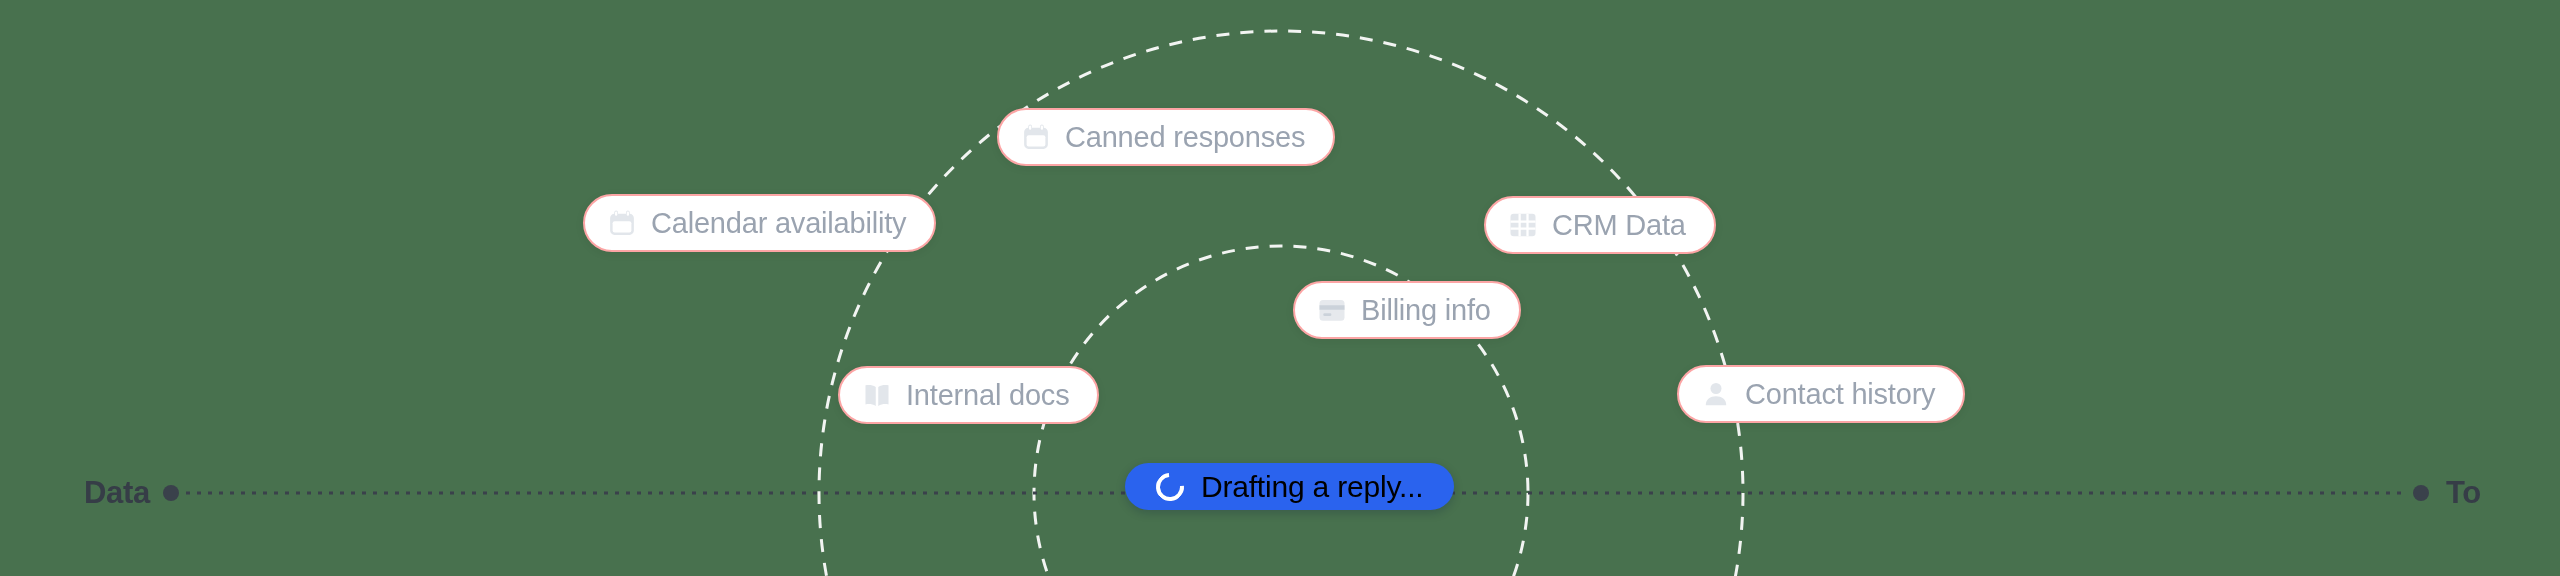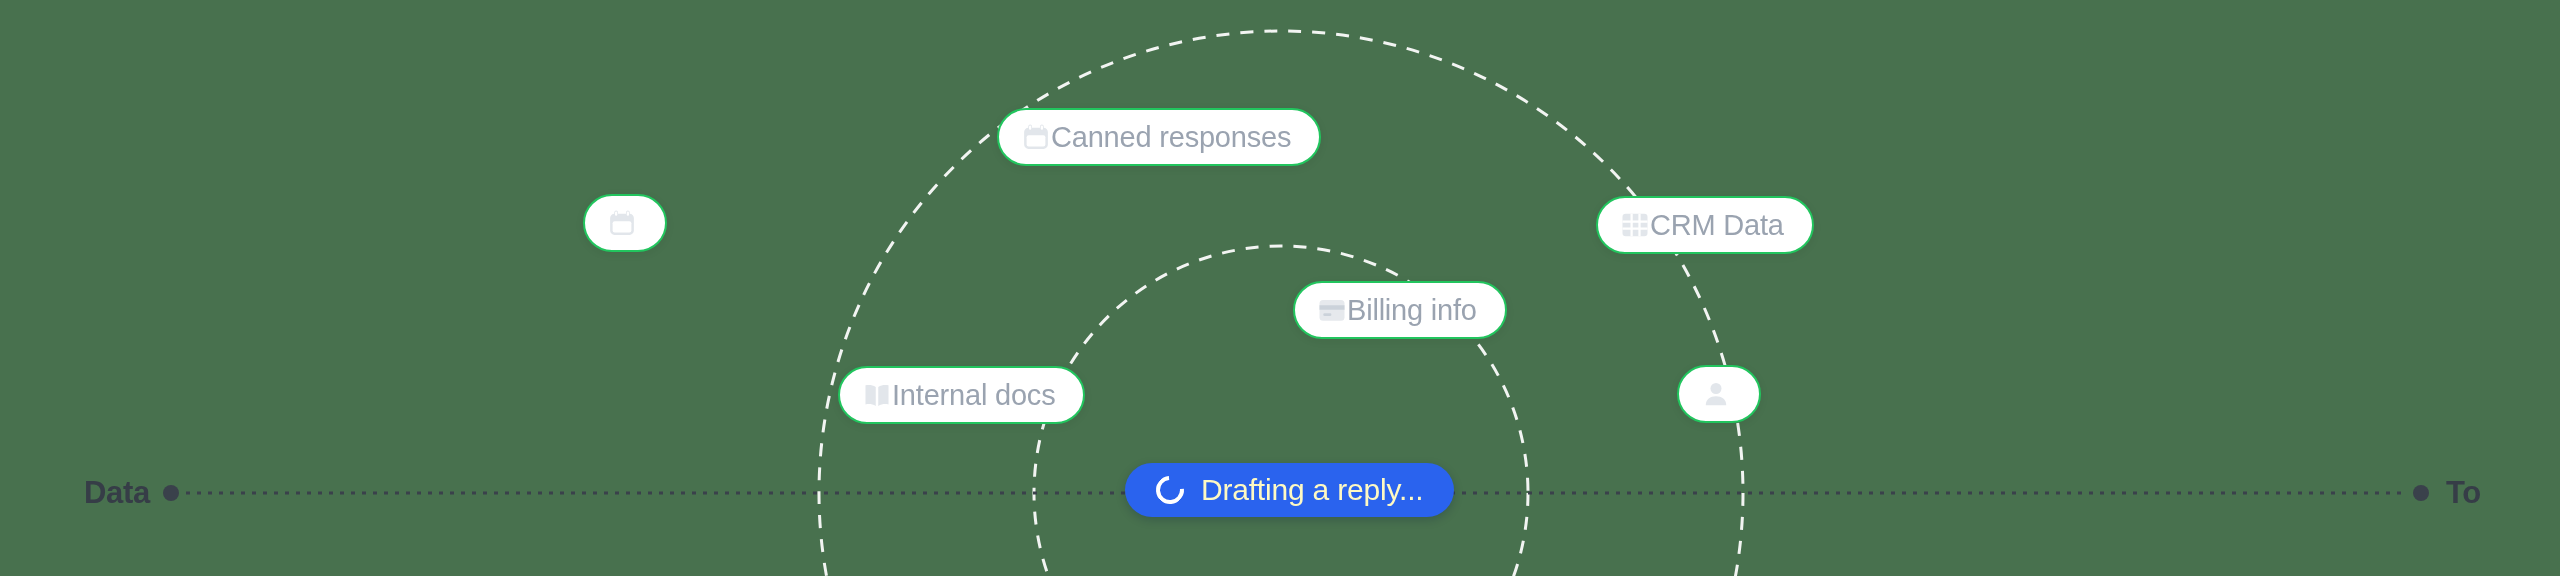"Canned responses" .pill { border: 2px solid #22c55e -> 2px solid #fca5a5; gap: none -> 14px }
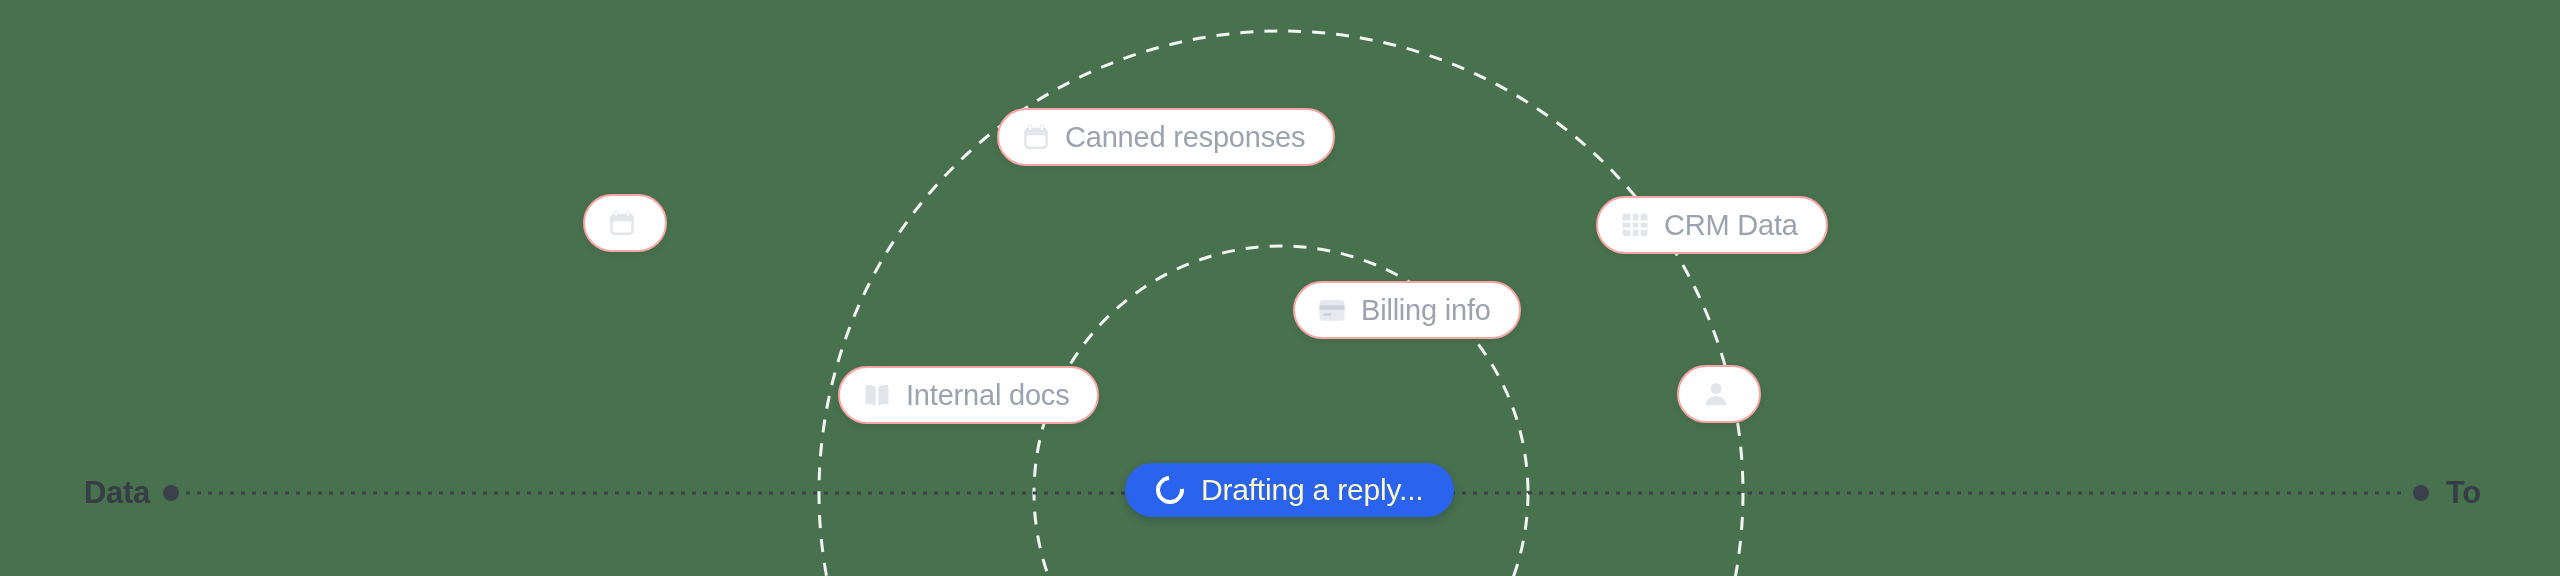"Calendar availability" span { html: none -> <span>Calendar availability</span> }
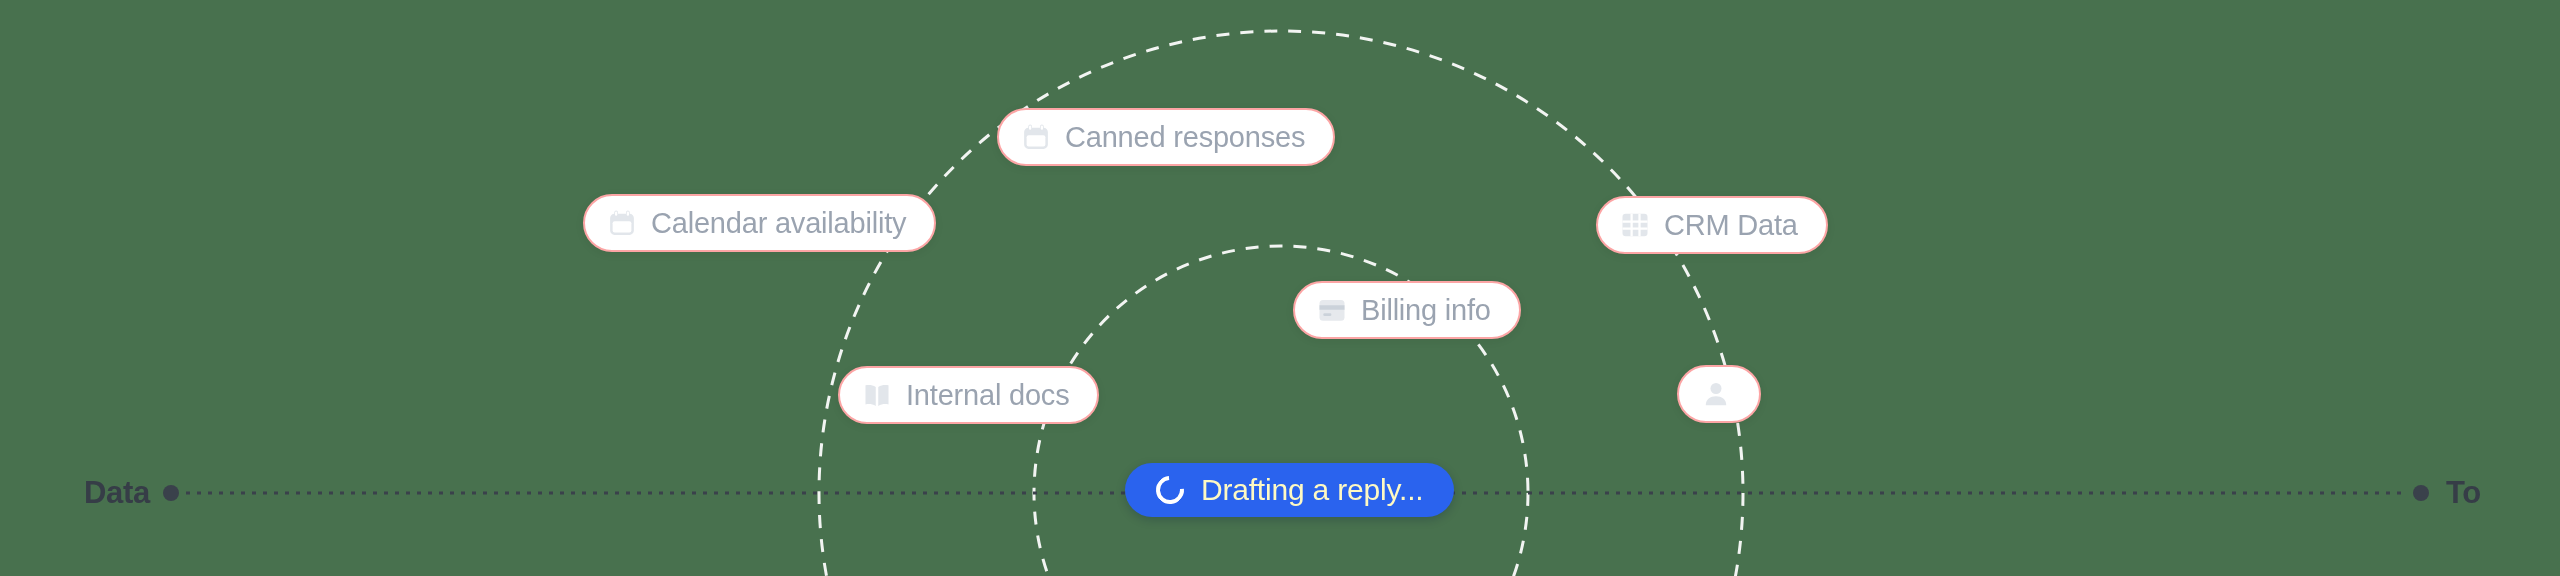"CRM Data" .pill-crm-data { left: 1596px -> 1484px }
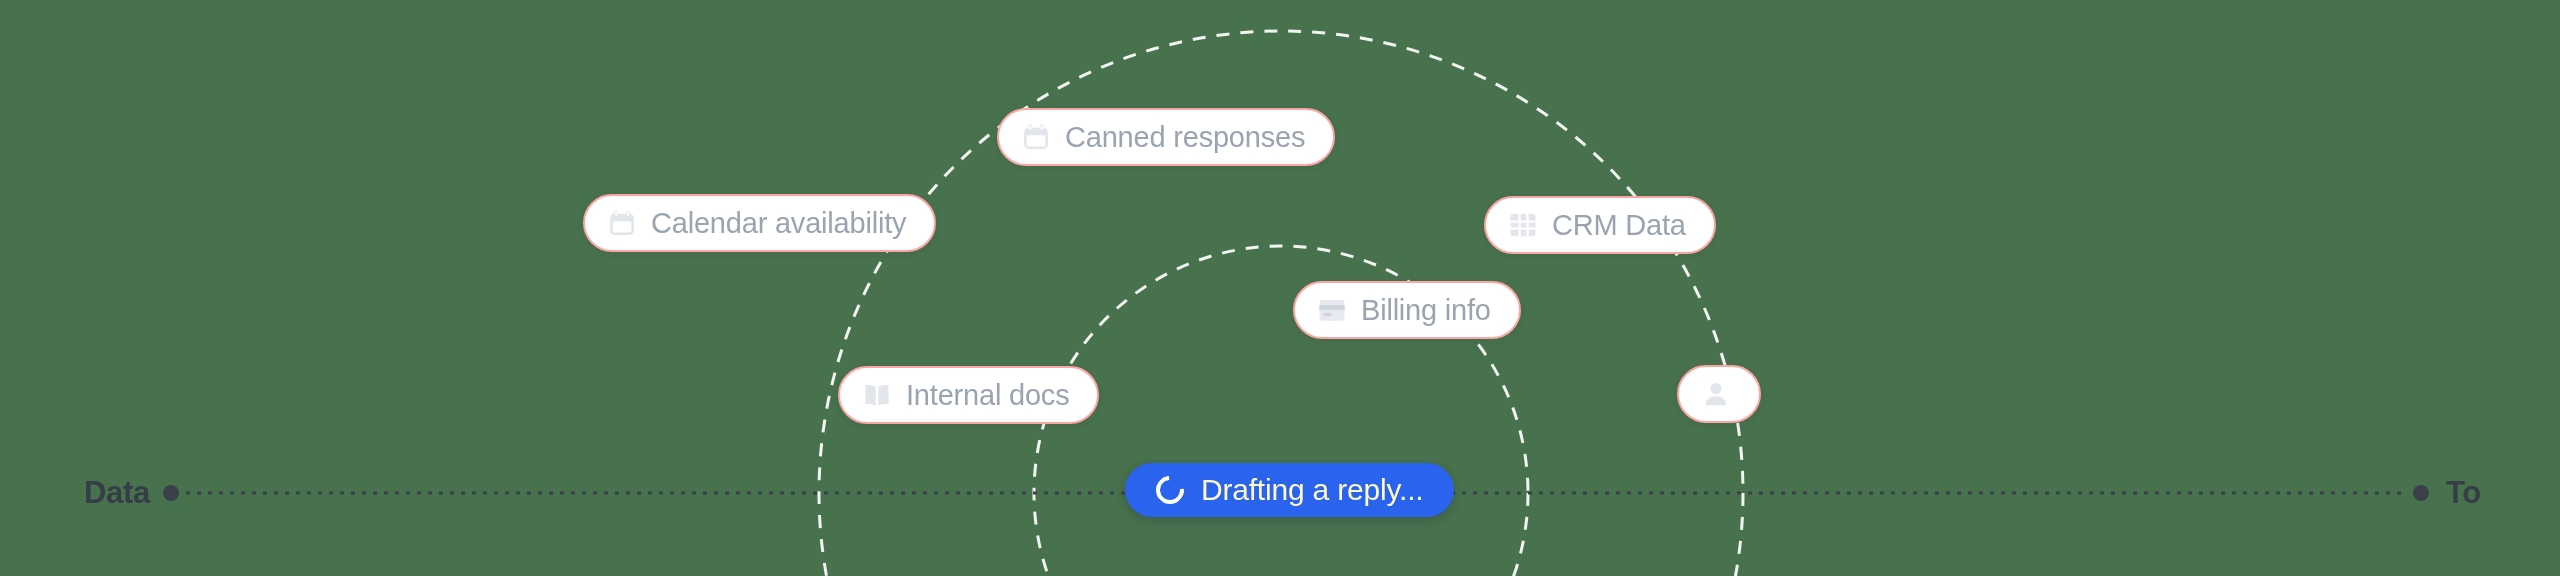"Contact history" span { html: none -> <span>Contact history</span> }
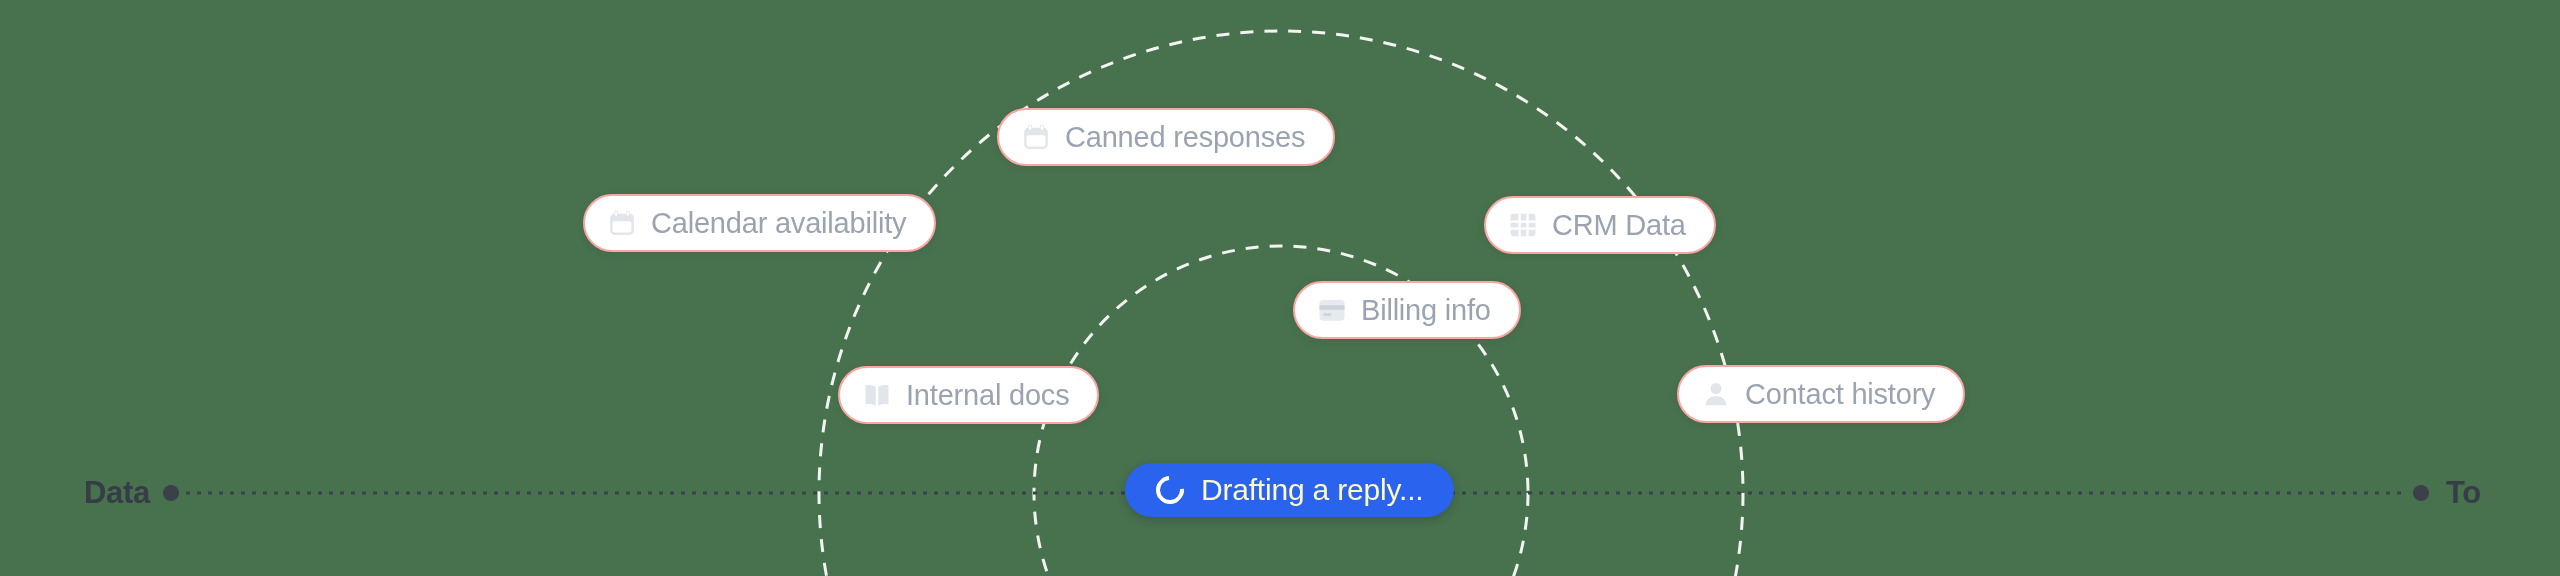"Drafting a reply..." .center-btn { color: #fef9c3 -> #000000; height: 54px -> 47px }
